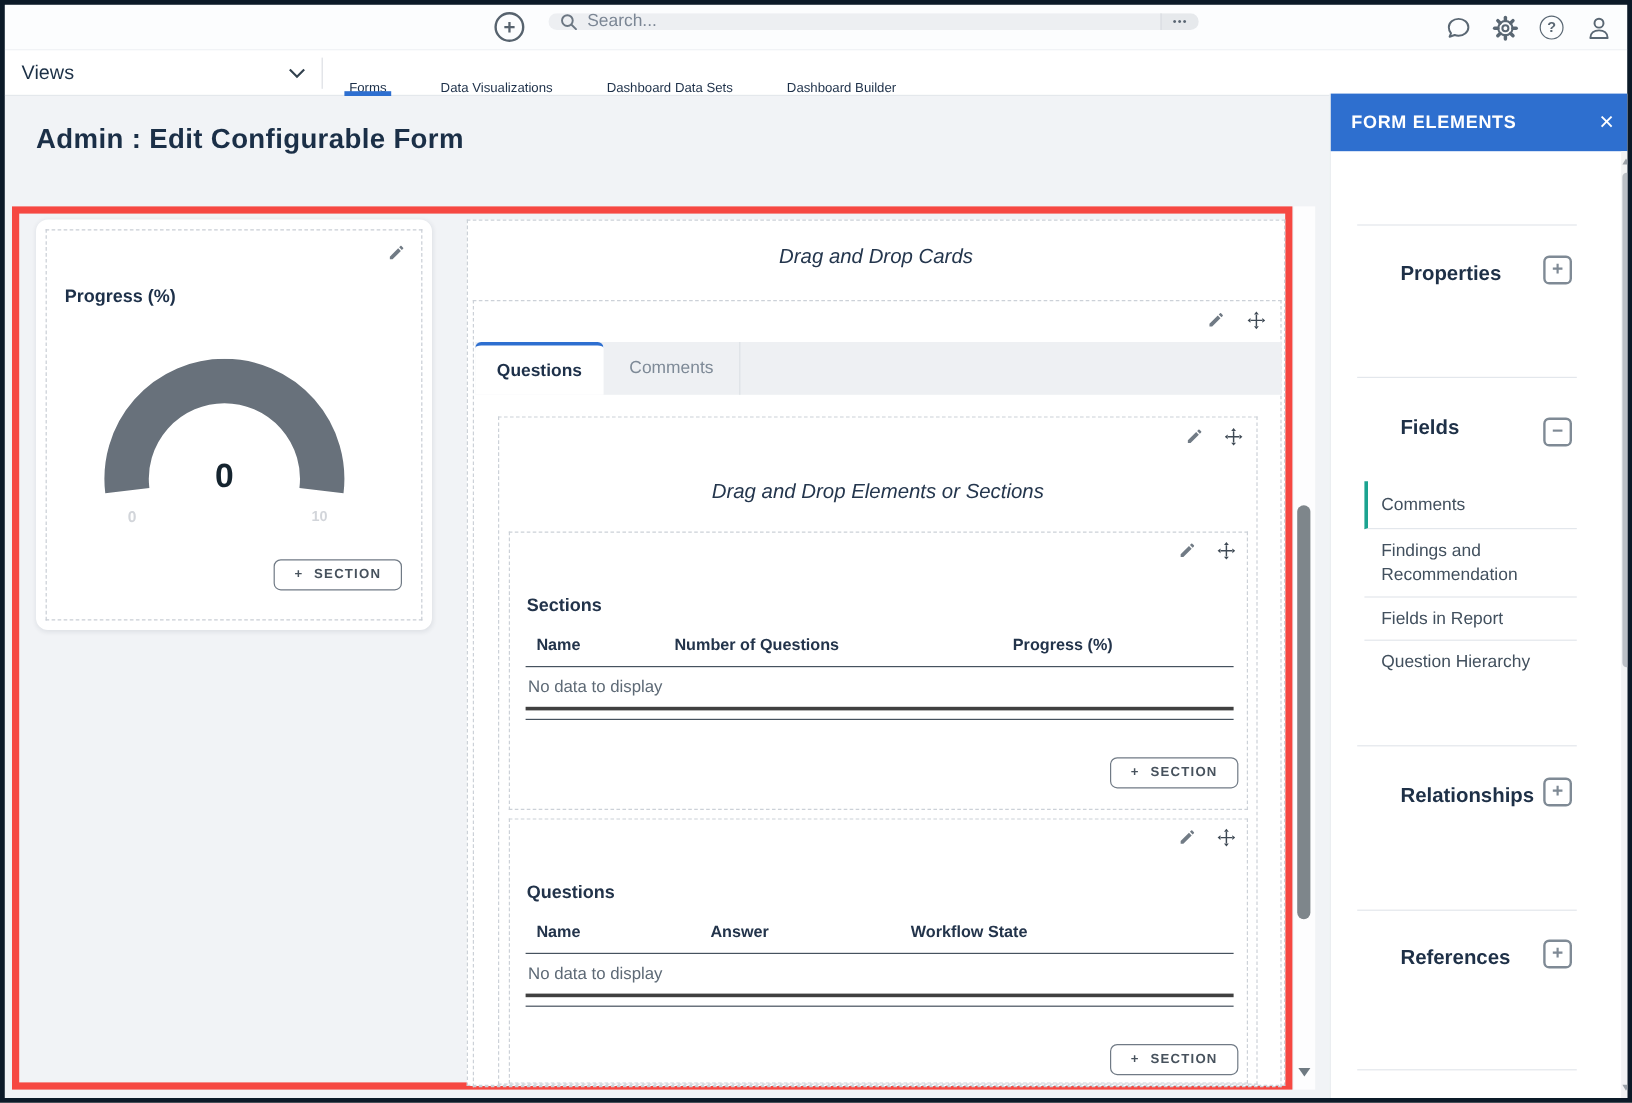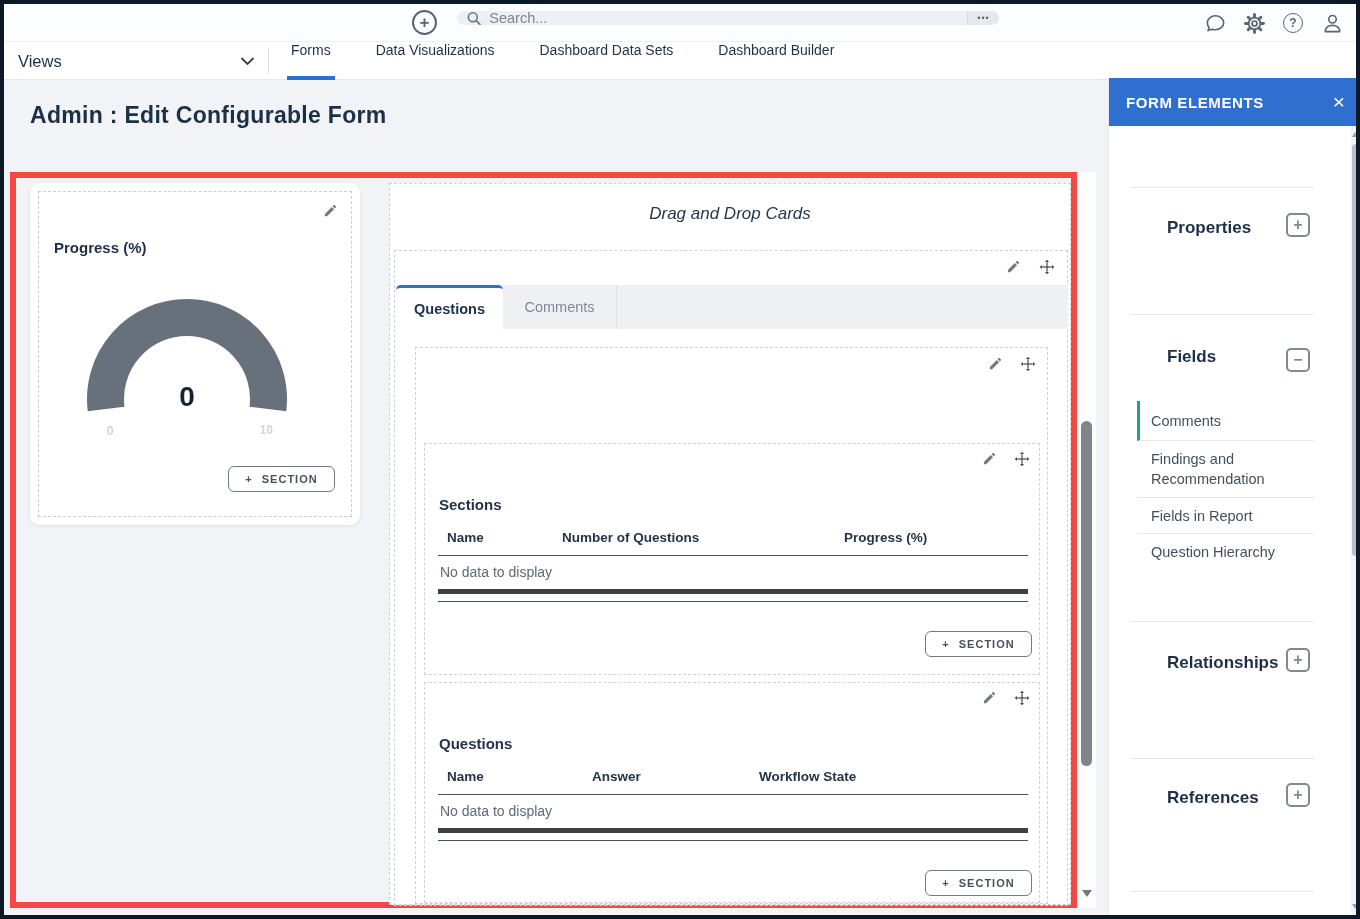"Forms" .tab { align-items: flex-start -> flex-end; font-size: 14px -> 11px }
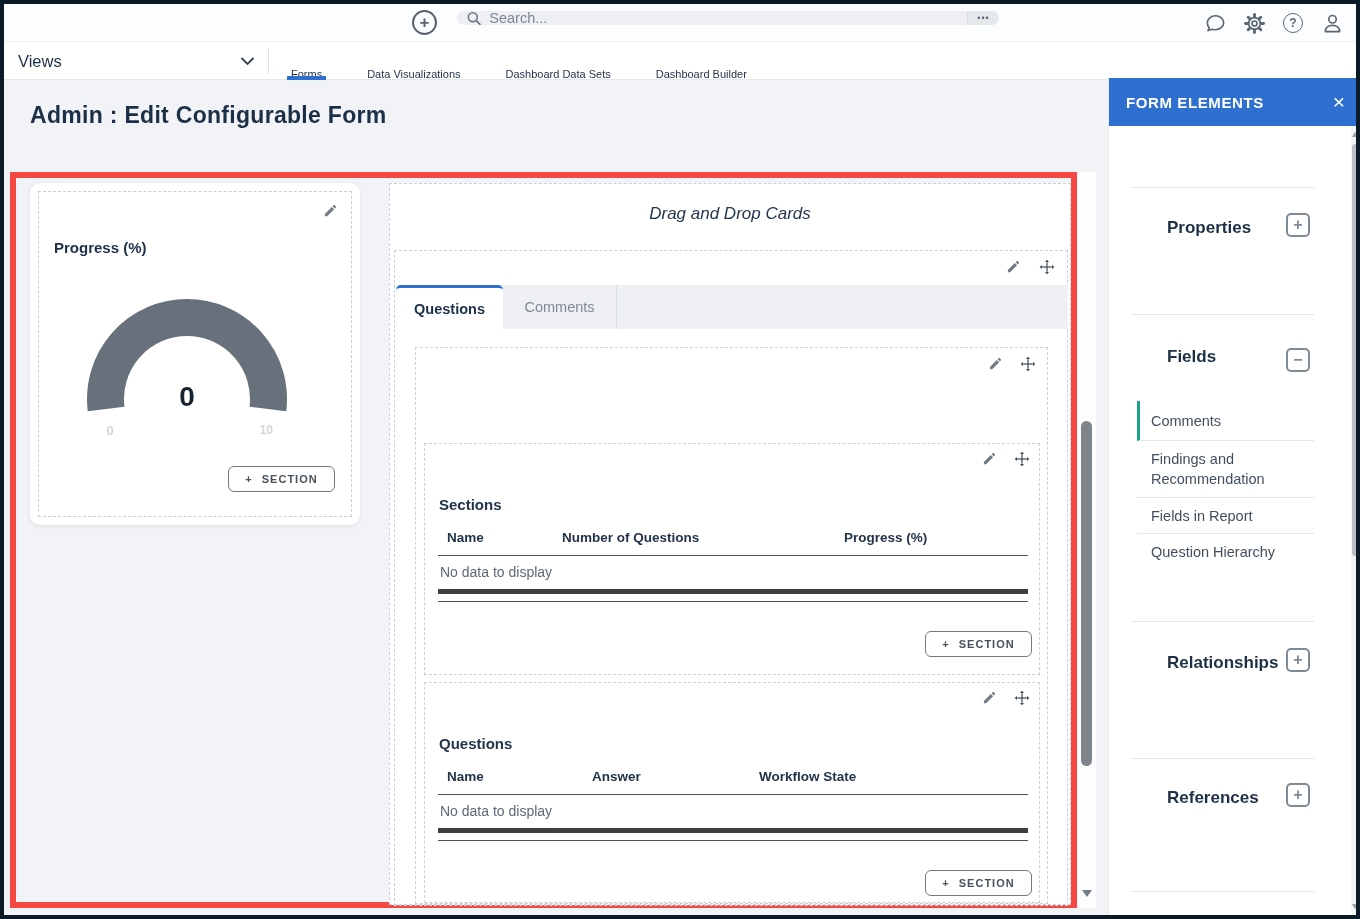"Drag and Drop Elements or" div.dz2-title { html: none -> <div>Drag and Drop Elements or Sections</div> }
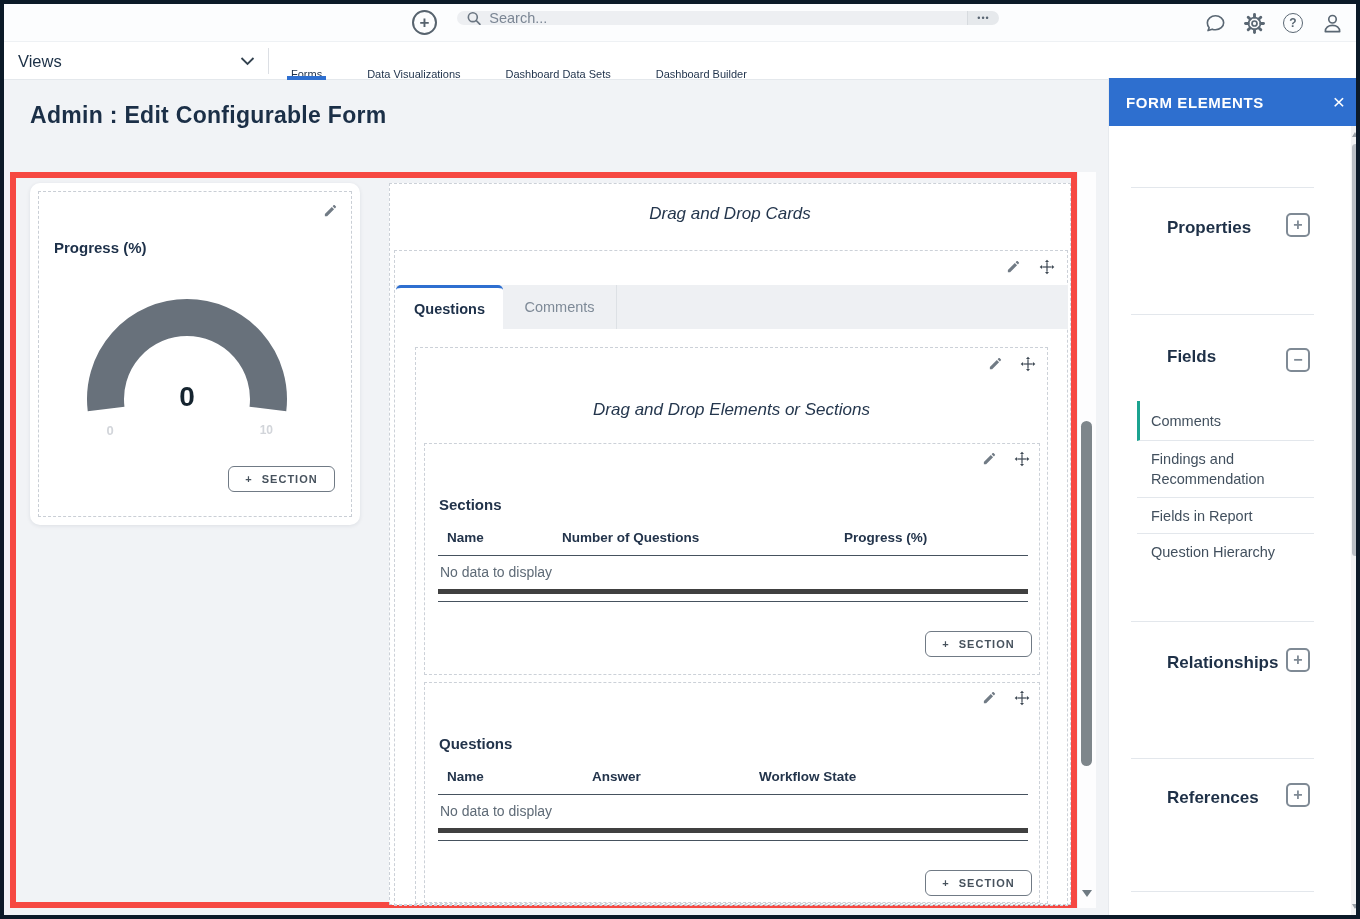"No data to display" .tbl-empty { border-bottom: 5px solid #404040 -> 3px solid #404040 }
